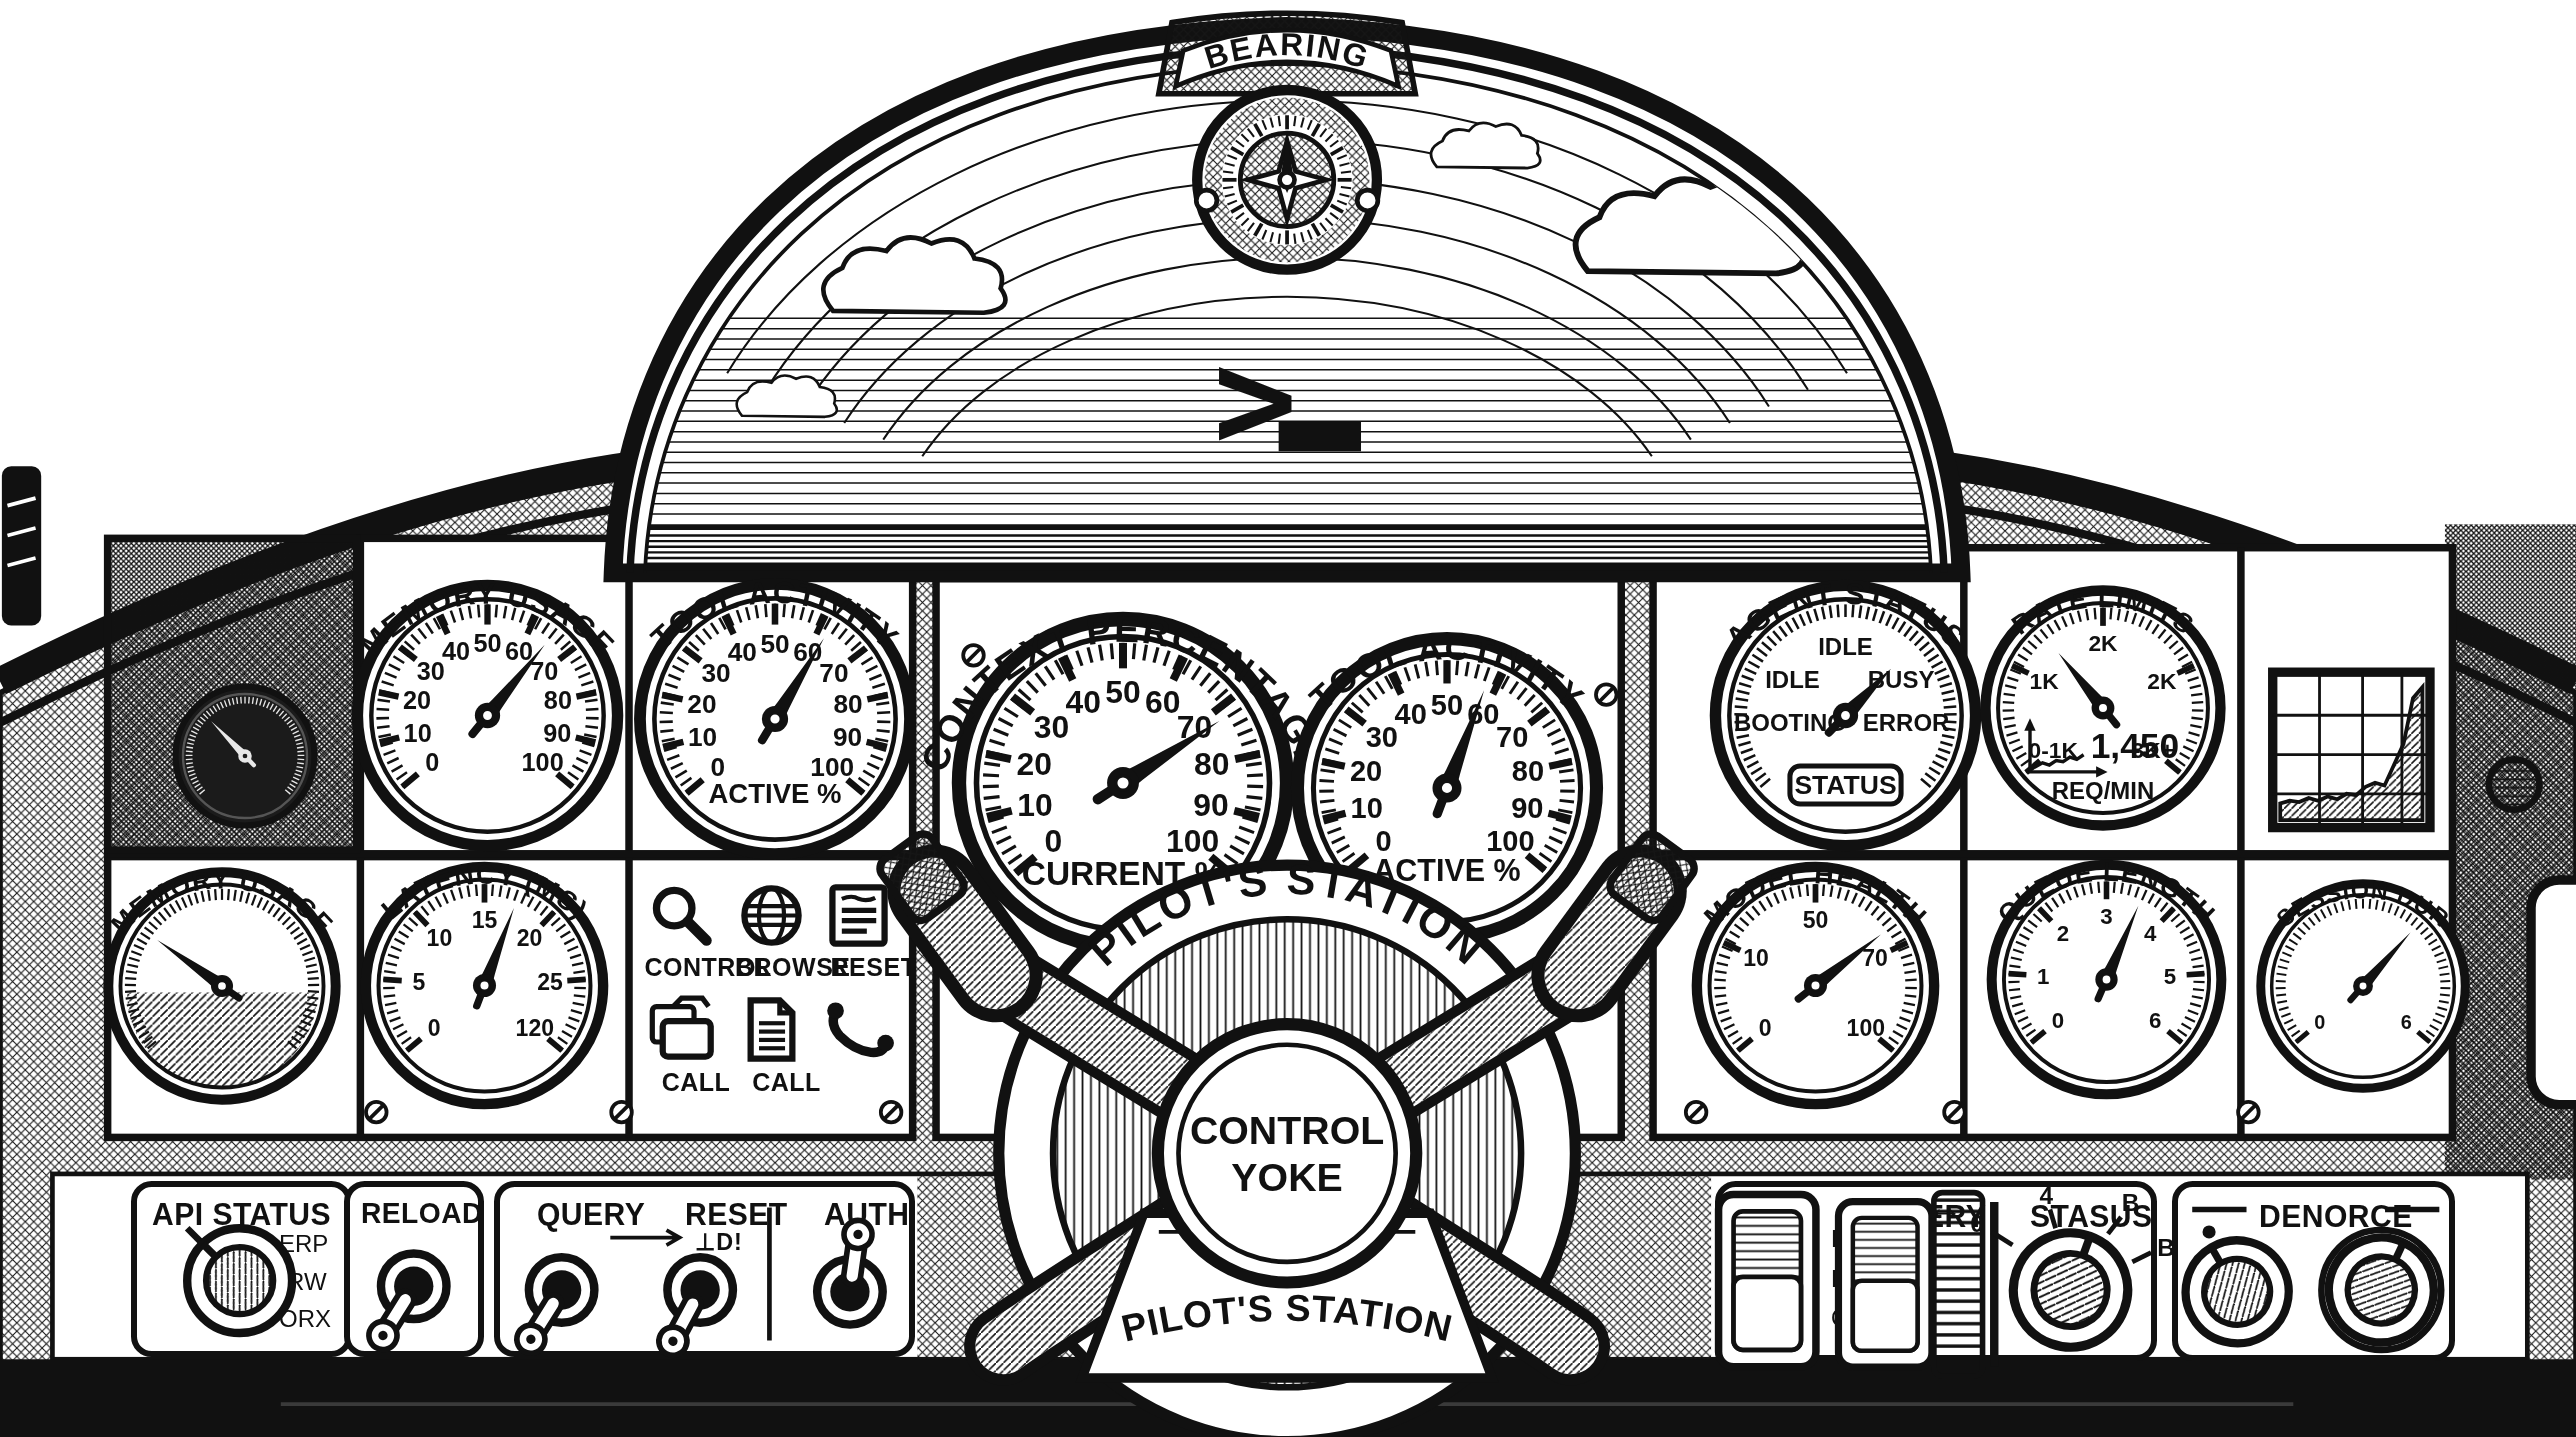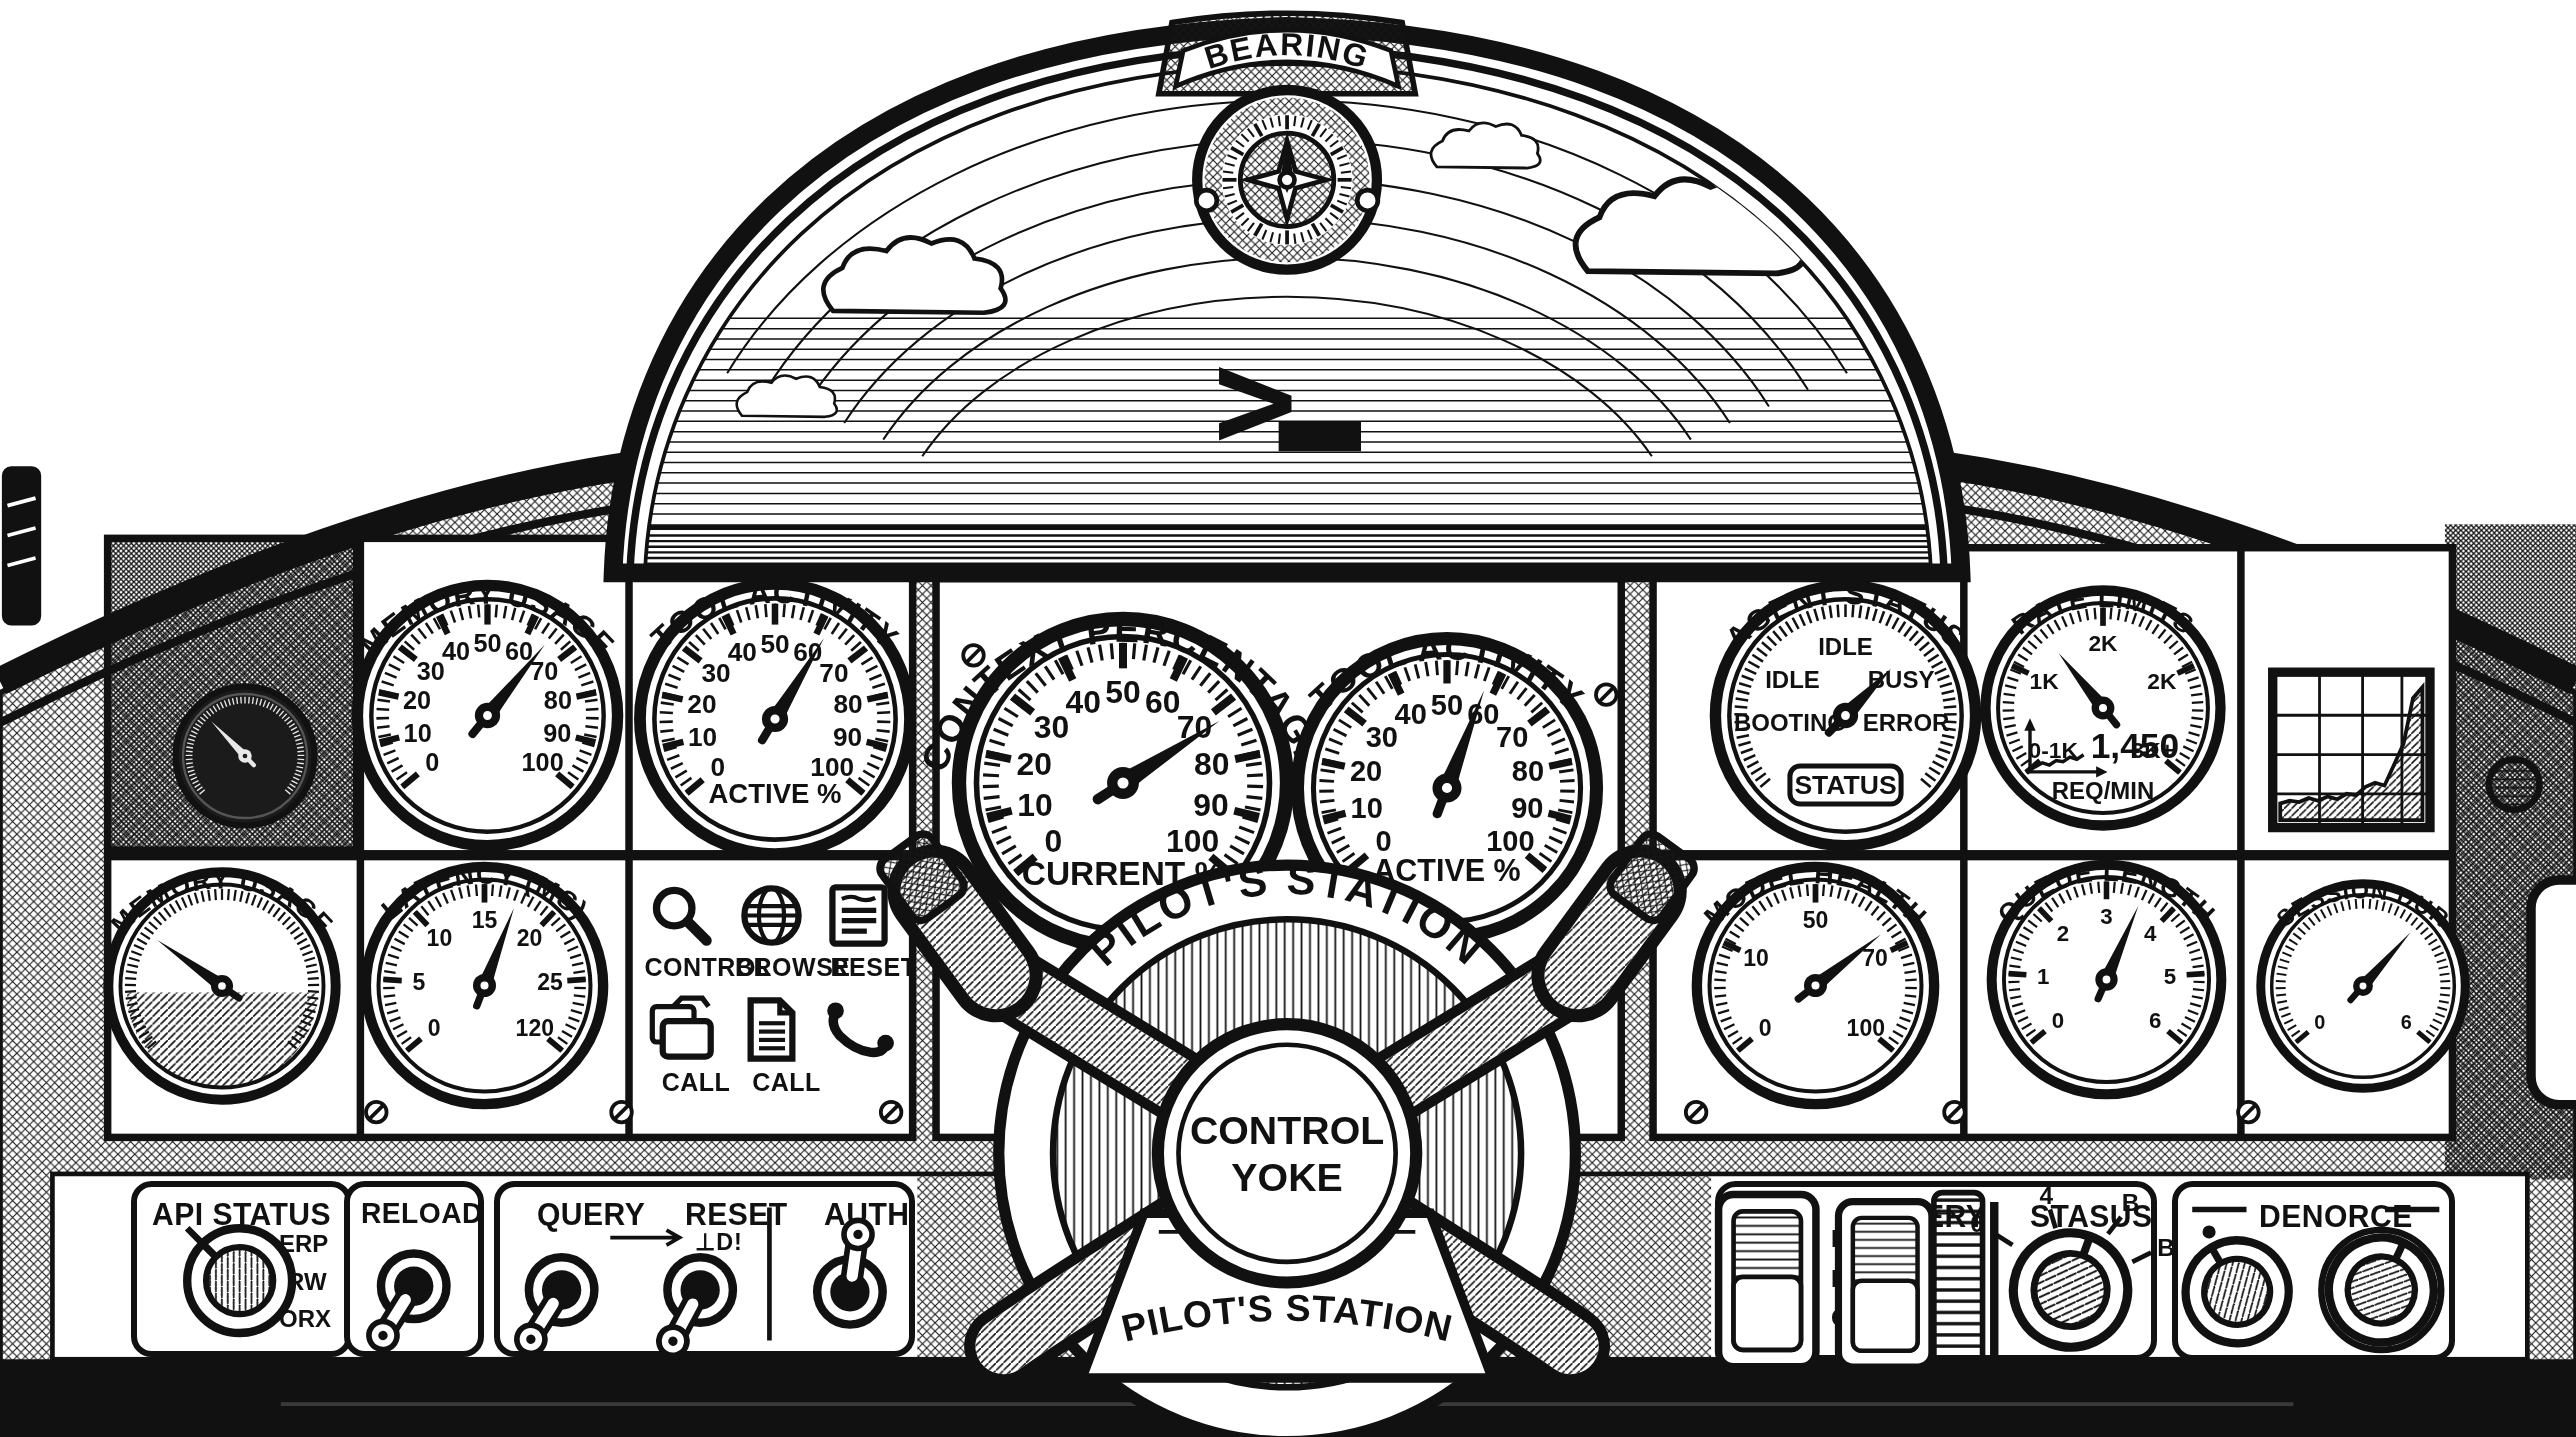"ERP" .plabel { font-weight: bold -> normal }
